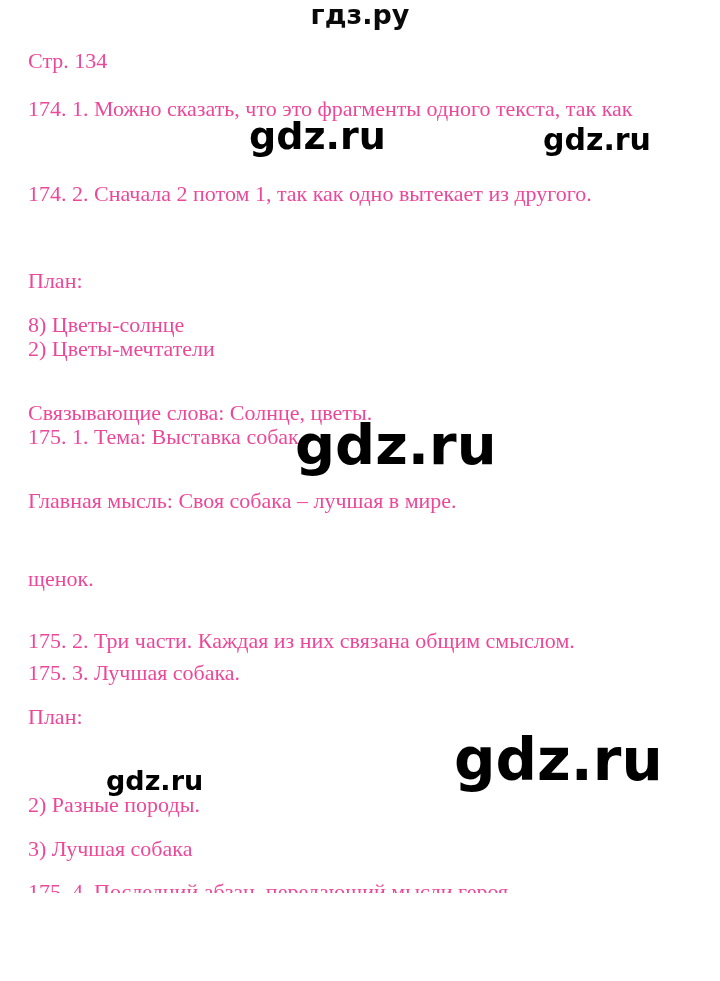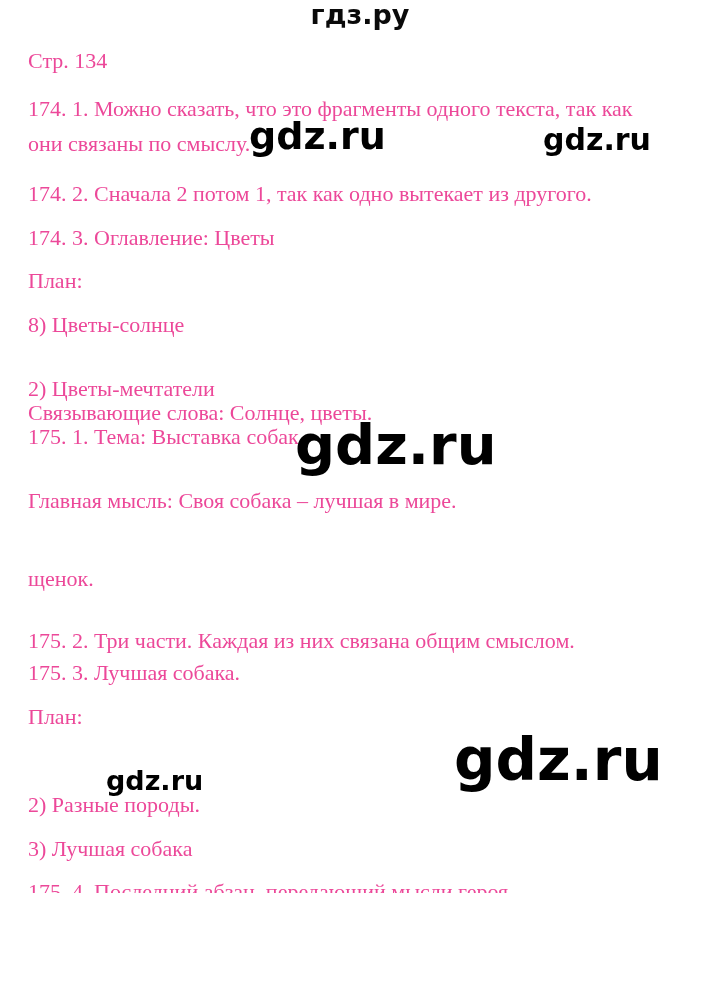"они связаны по смыслу." div.doc-line { html: <div>они связаны по смыслу.</div> -> none }
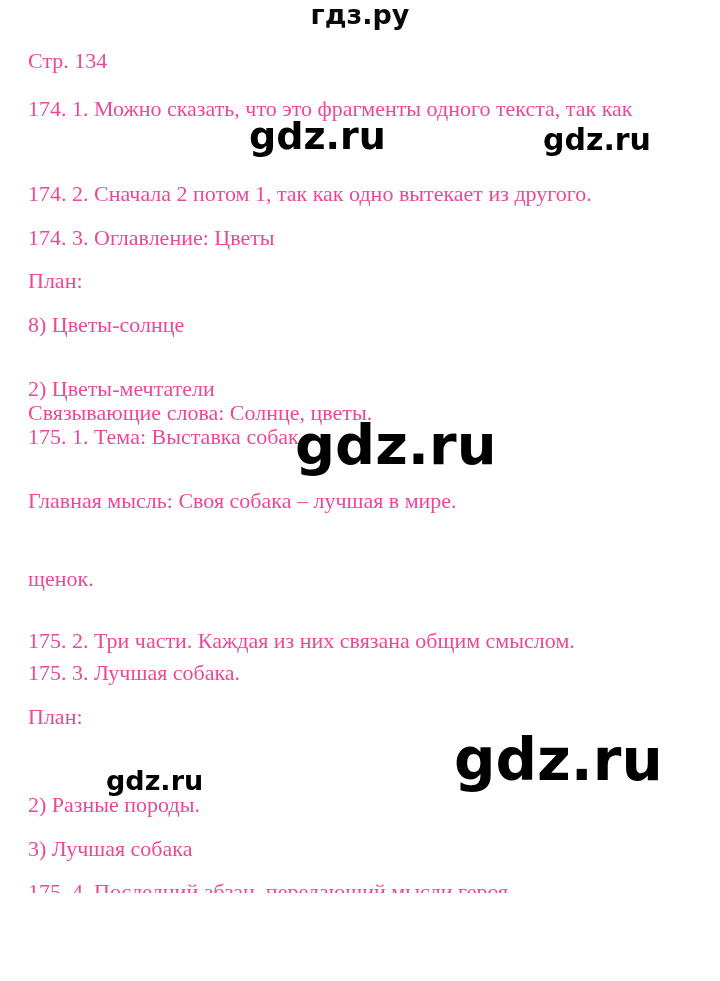"174. 3. Оглавление: Цветы" div.doc-line { html: <div>174. 3. Оглавление: Цветы</div> -> none }
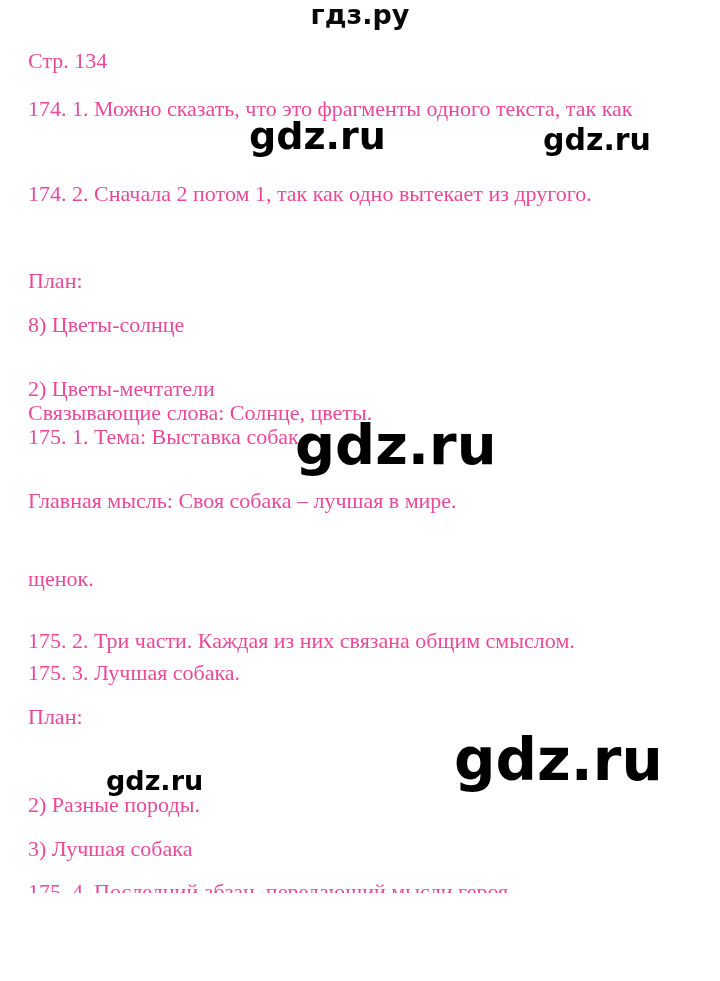"2) Цветы-мечтатели" div.doc-line { top: 376px -> 336px }
